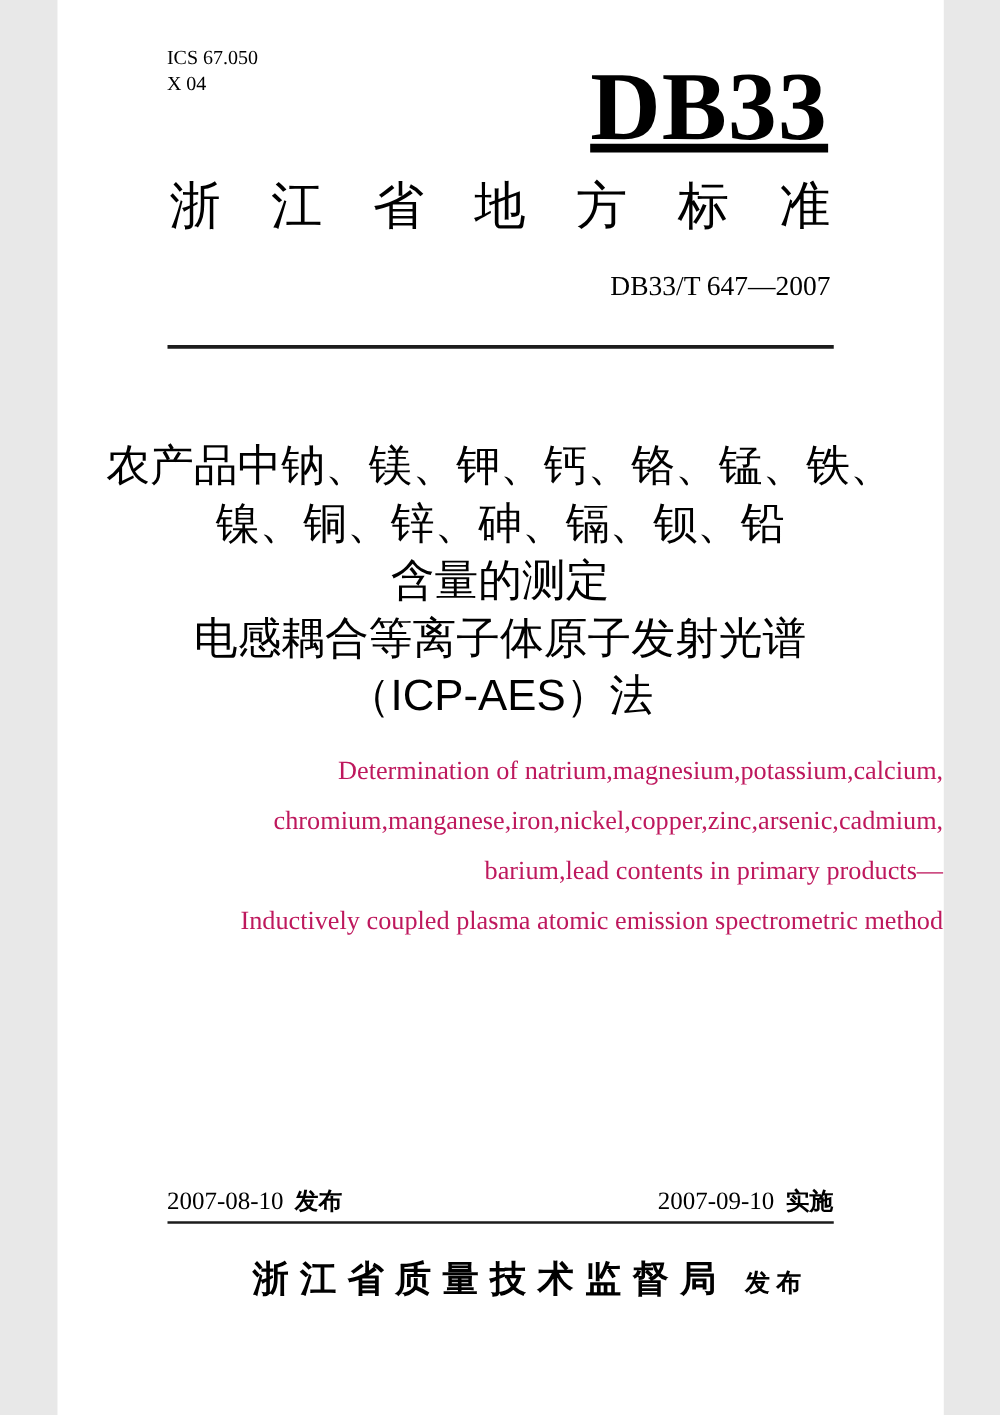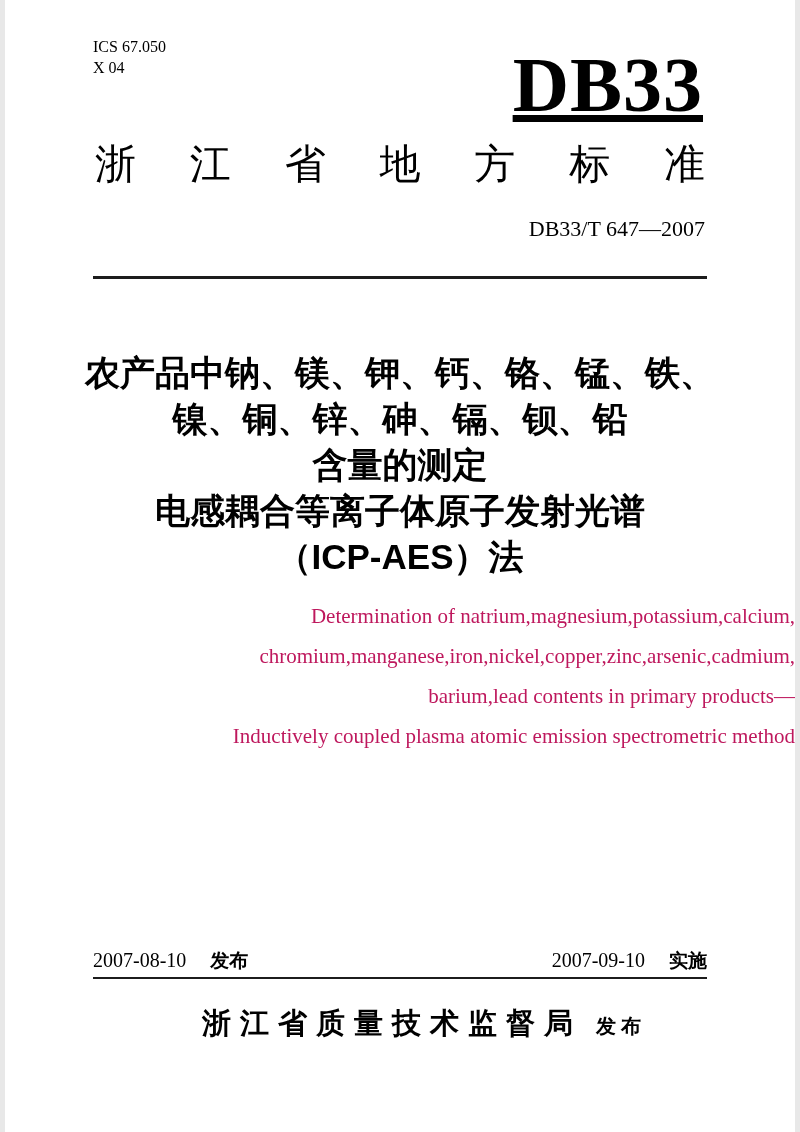"ICS 67.050" .page { width: 790px -> 709px }
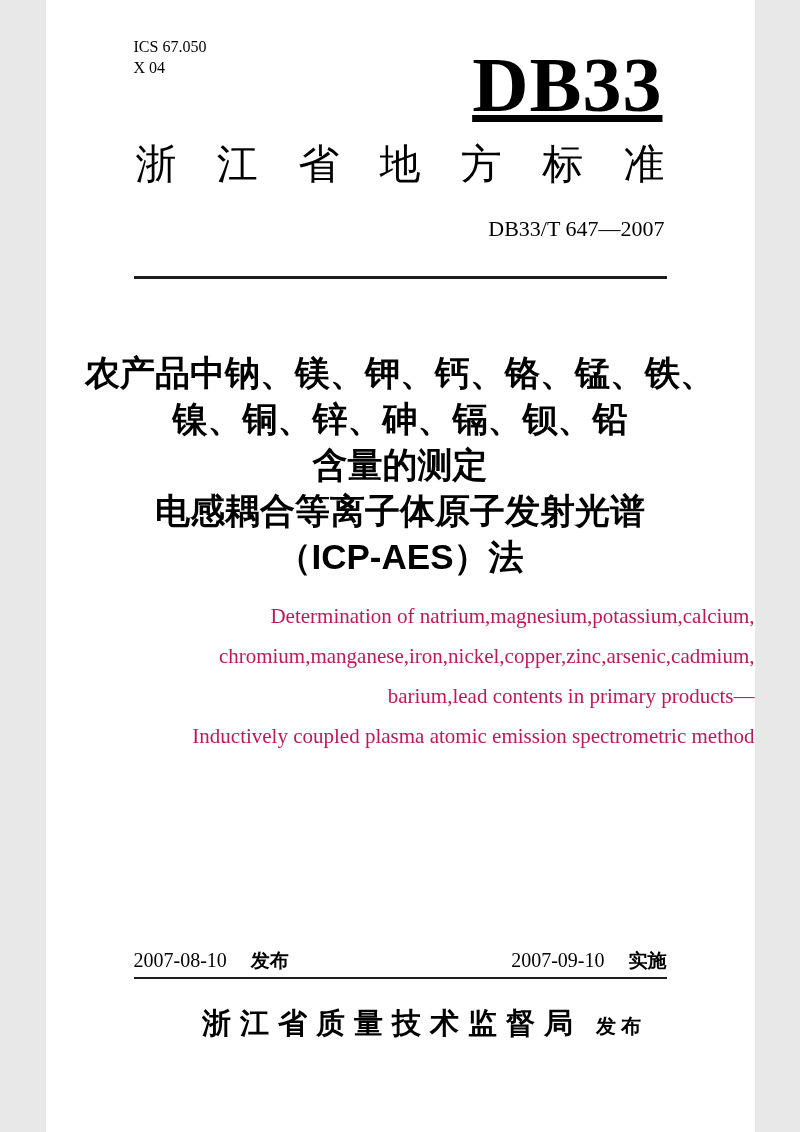"农产品中钠、镁、钾、钙、铬、锰、铁、" .cn-title { font-weight: bold -> normal }
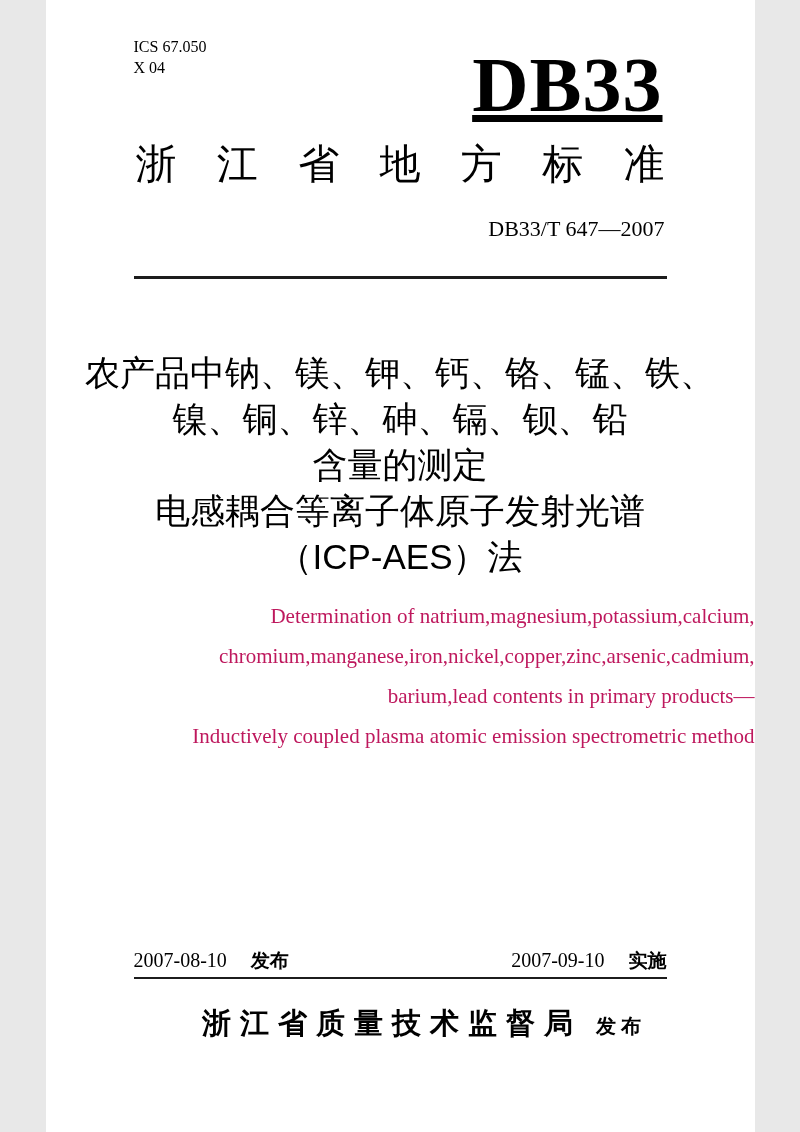"2007-08-10" .date-group { gap: 24px -> 9px }
